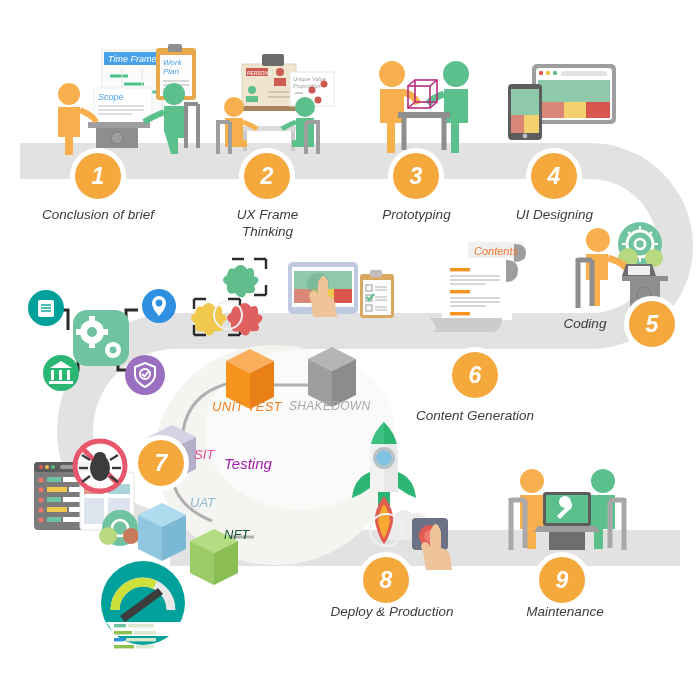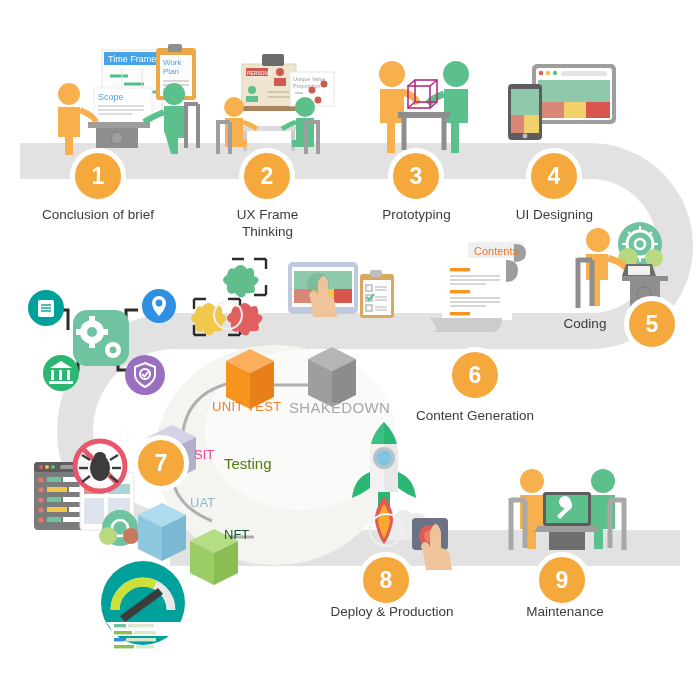"Time Frame" #stage { font-style: none -> italic }
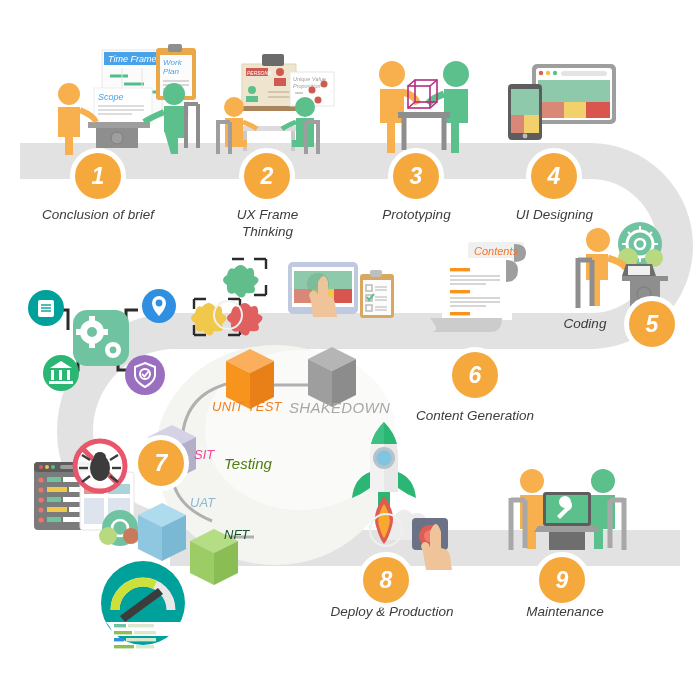"SHAKEDOWN" .t-shake { font-size: 15px -> 12px }
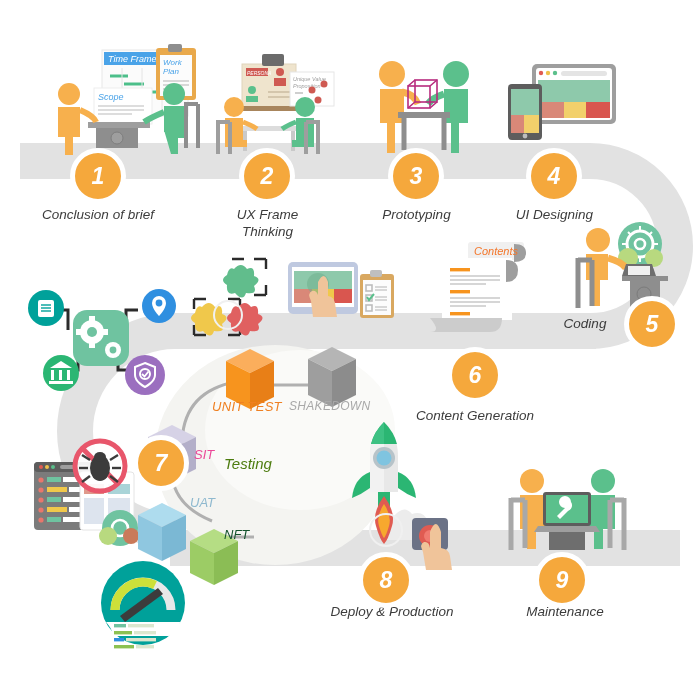"Testing" .t-testing { color: #4d7c0f -> #a21caf }
